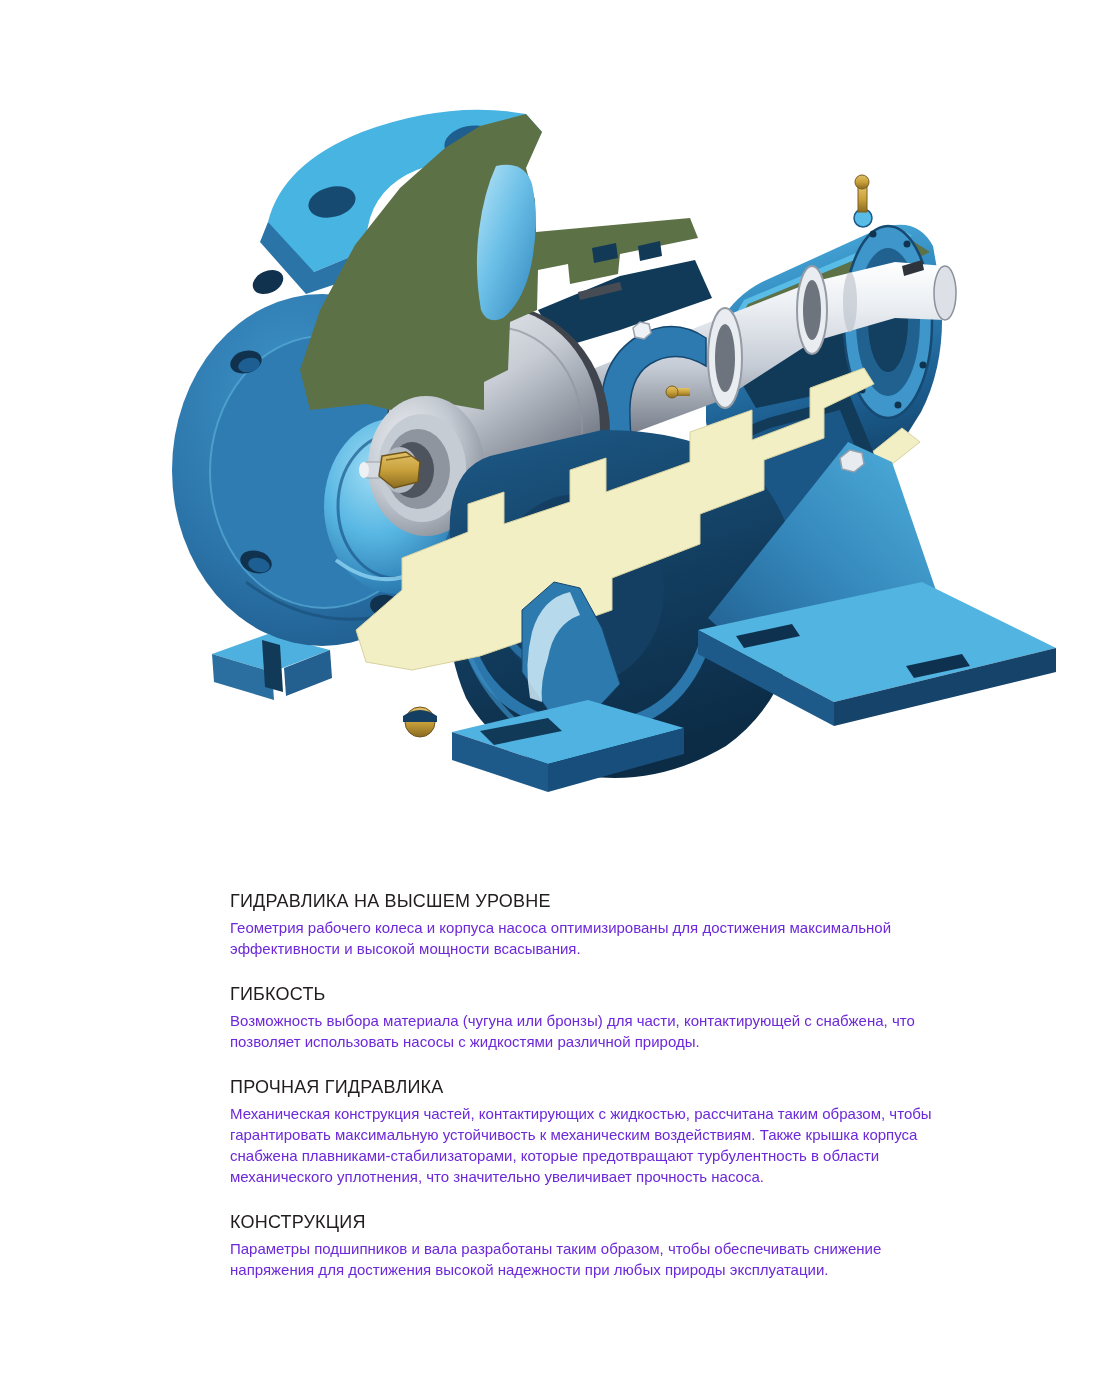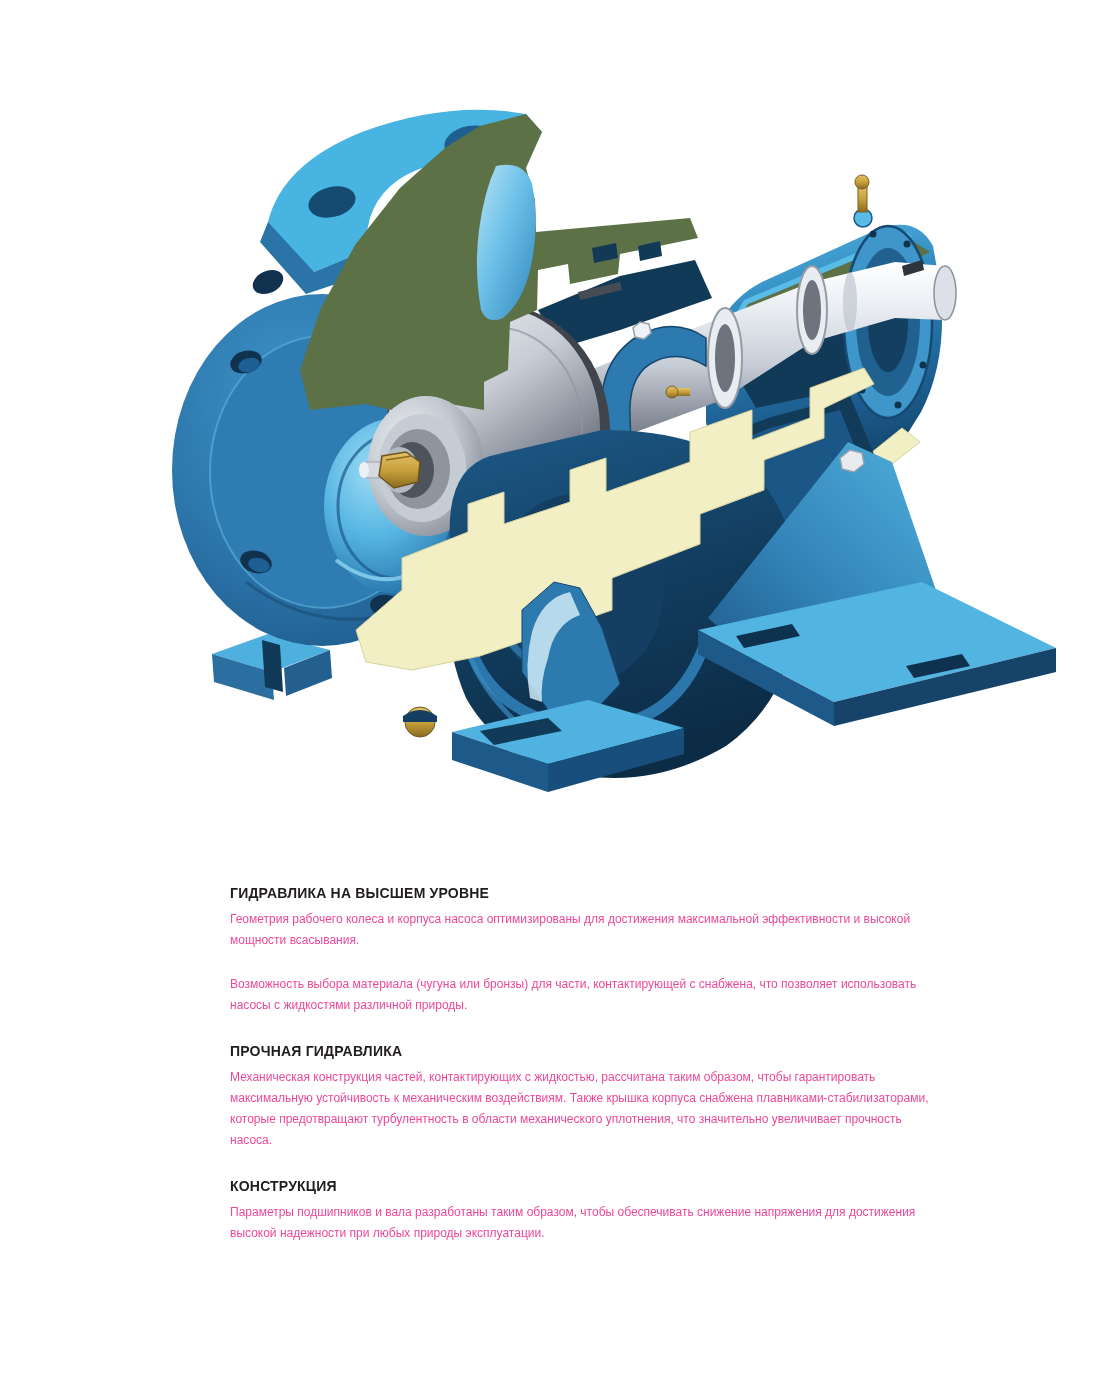"ГИДРАВЛИКА НА ВЫСШЕМ УРОВНЕ" .sec h2 { font-size: 14px -> 18px; font-weight: bold -> normal; margin: 0 0 4px 0 -> 8px 0 4px 0 }
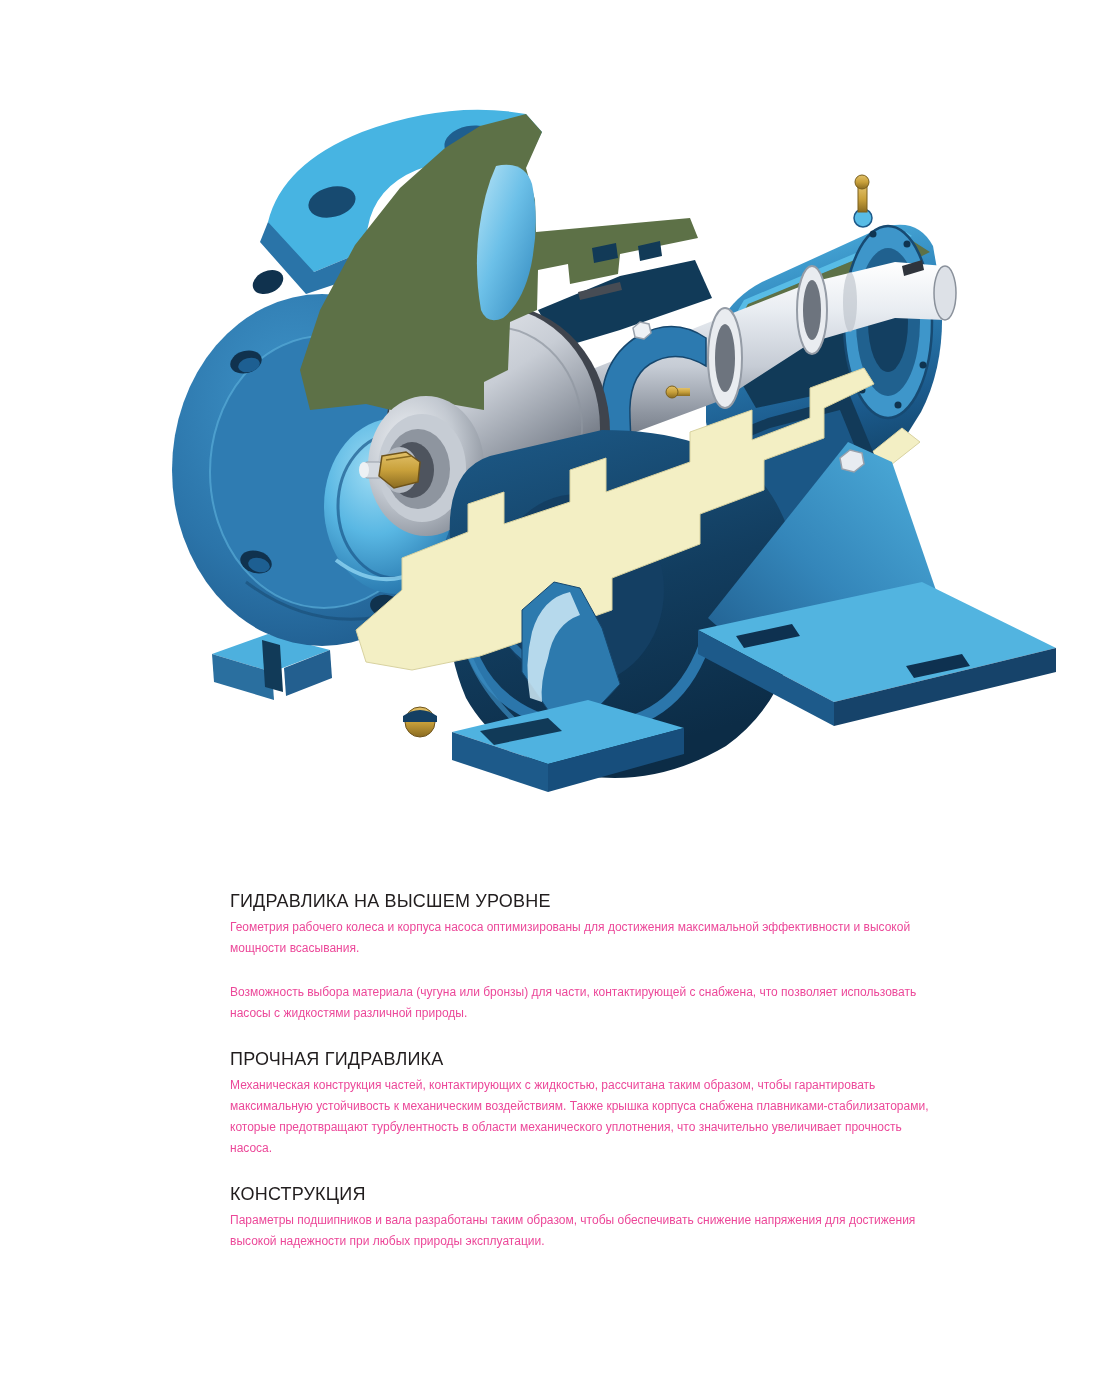"Геометрия рабочего колеса и корпуса" .sec p { color: #ec4899 -> #6d28d9; font-size: 12px -> 15px }
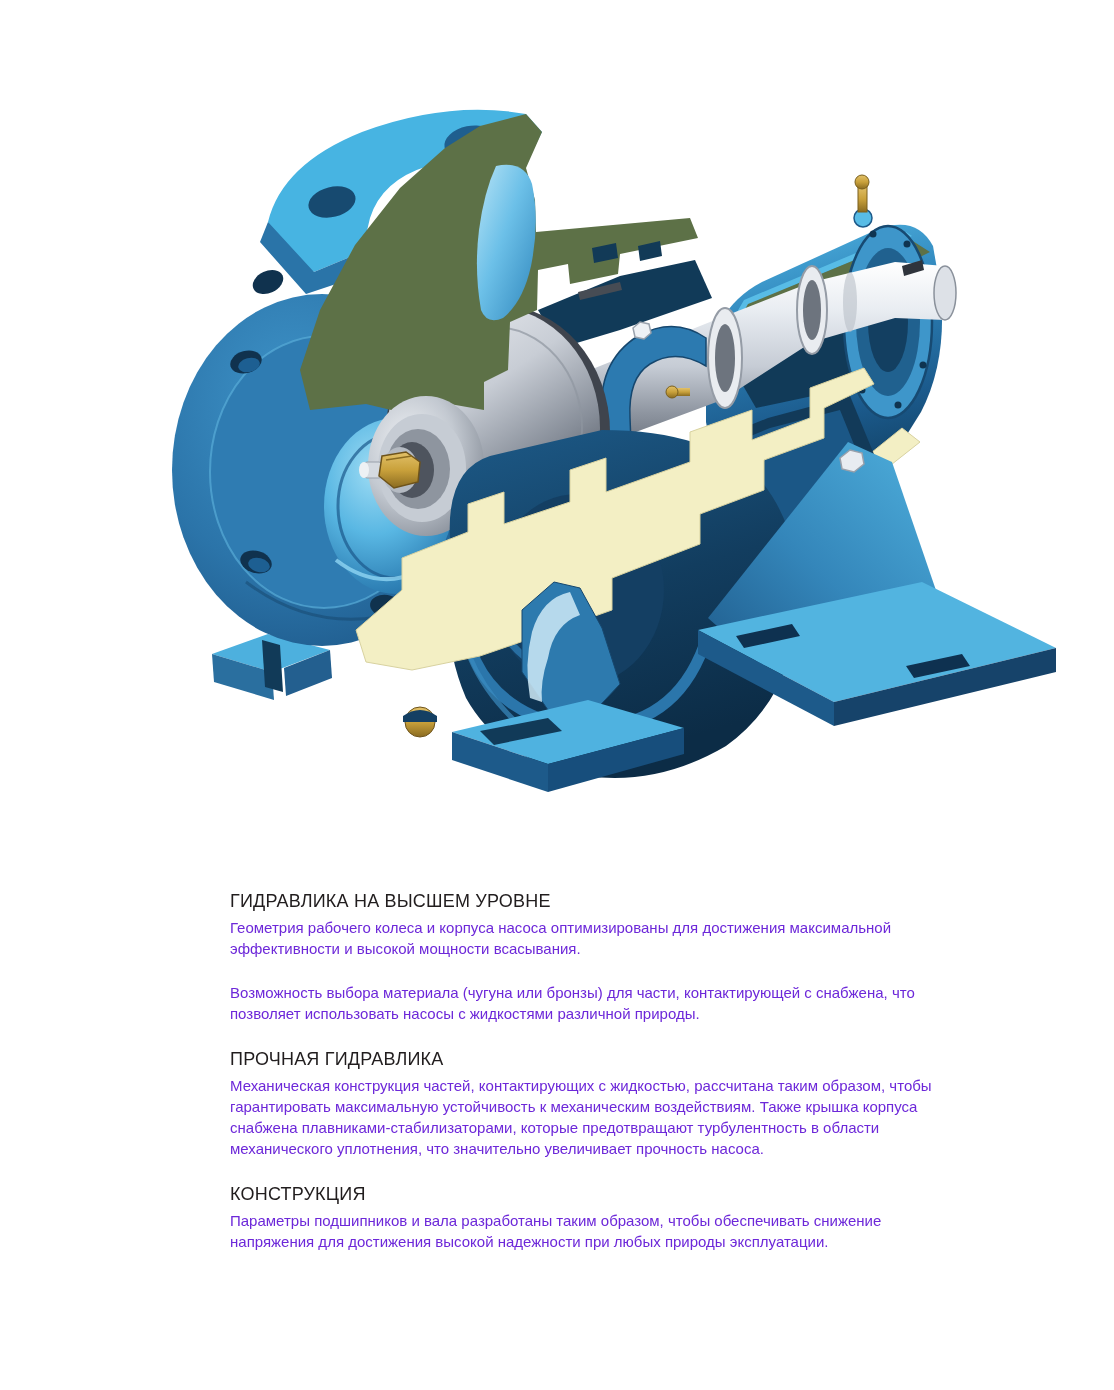"ГИБКОСТЬ" h2 { html: none -> <h2>ГИБКОСТЬ</h2> }
